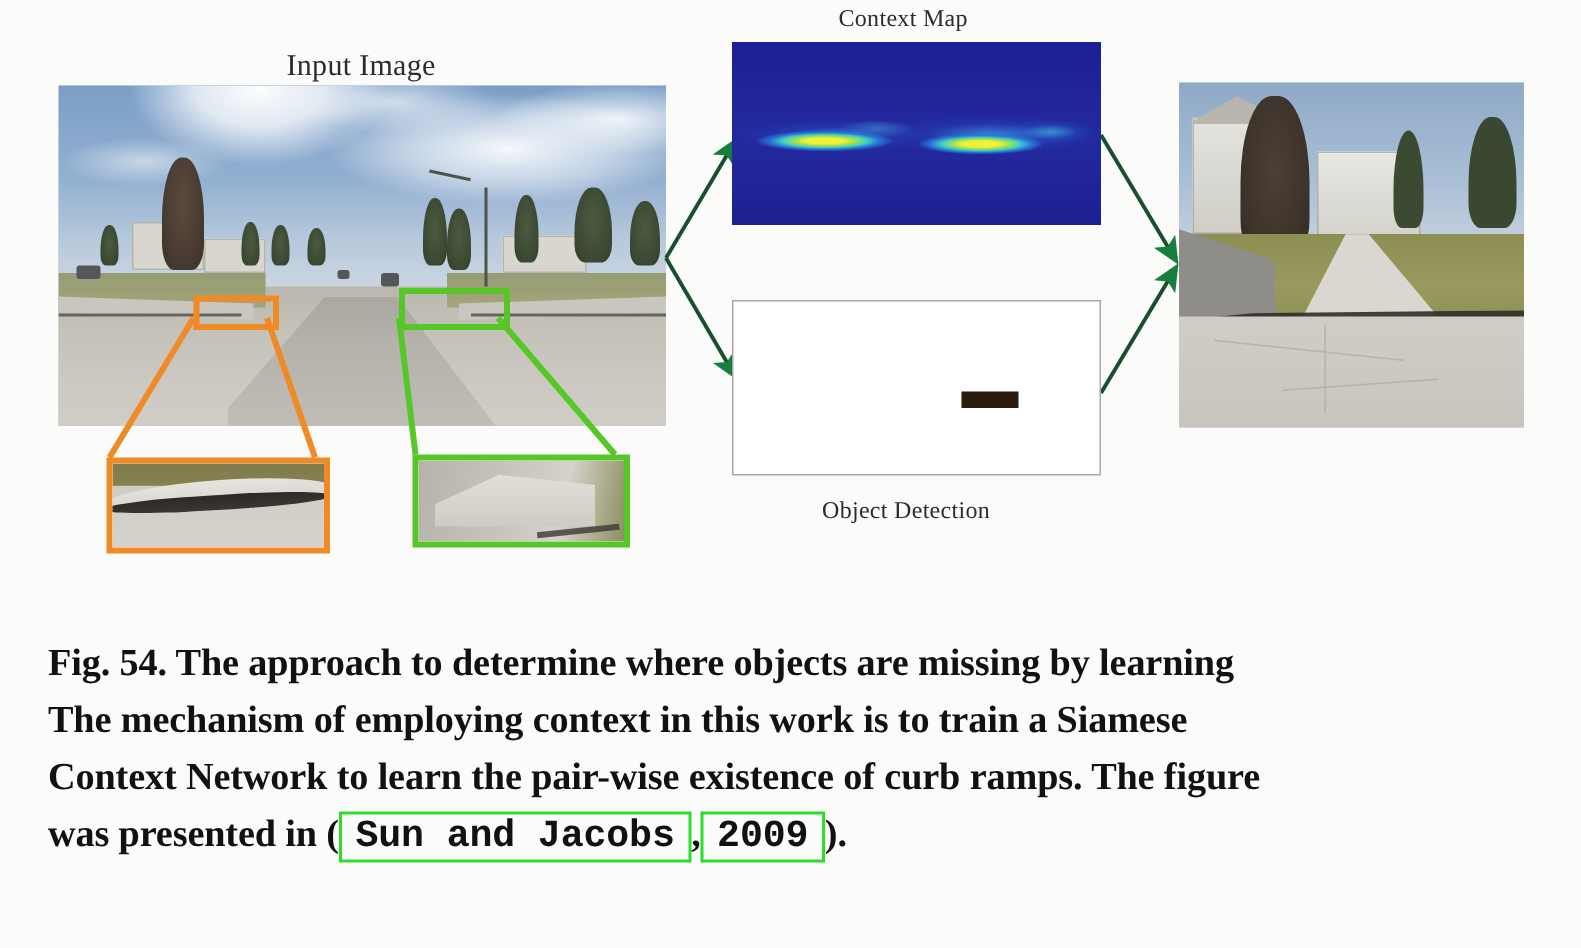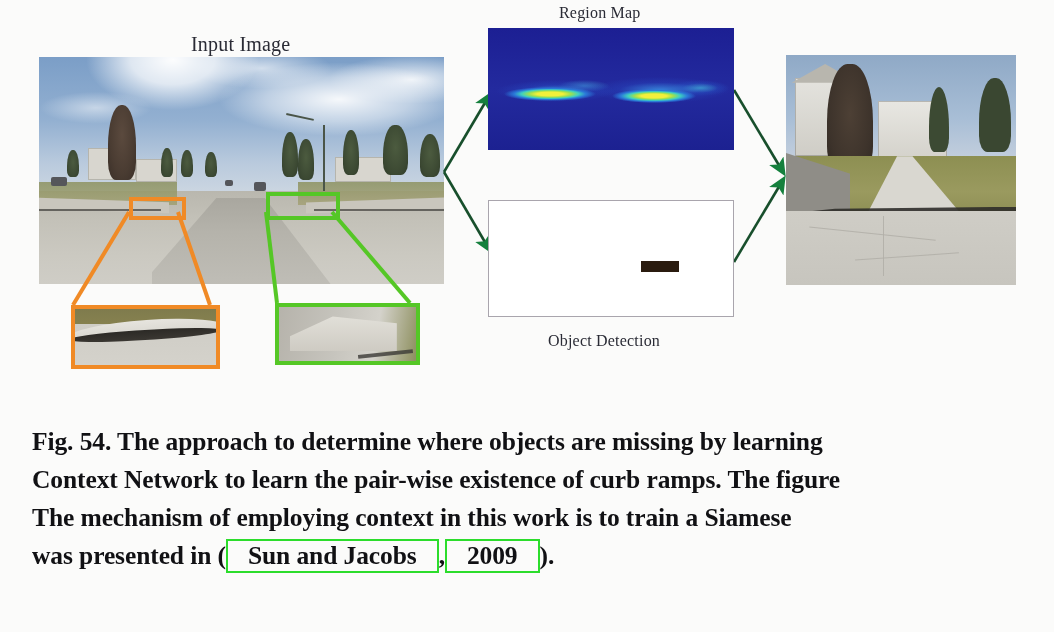"Region Map" div.lbl { text: Region -> Context }
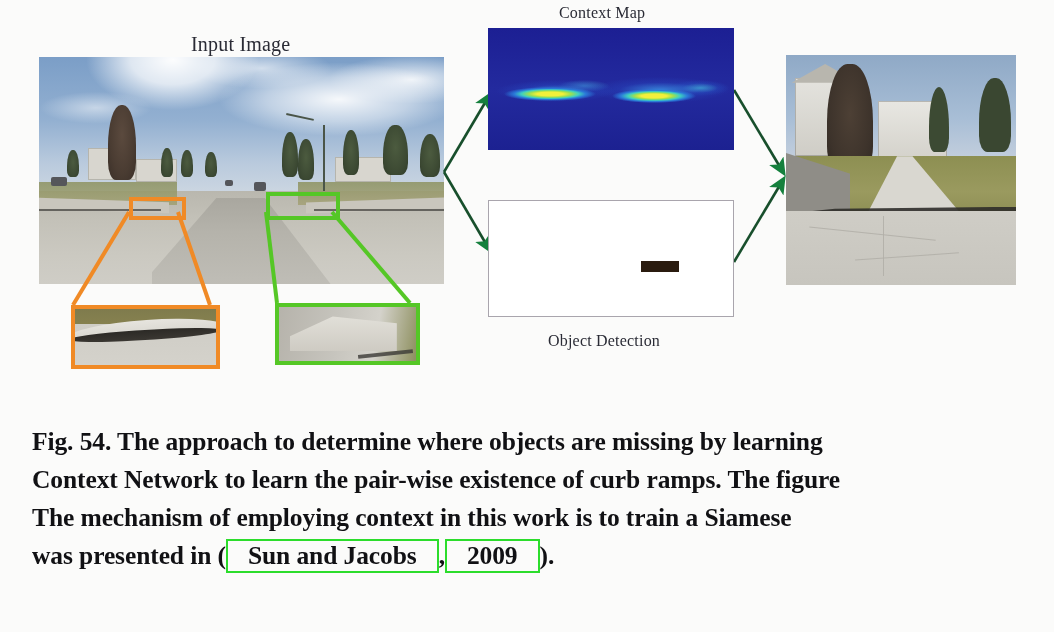"Context Network to learn the" span.line { order: before "The mechanism of employing context" -> after "The mechanism of employing context" }
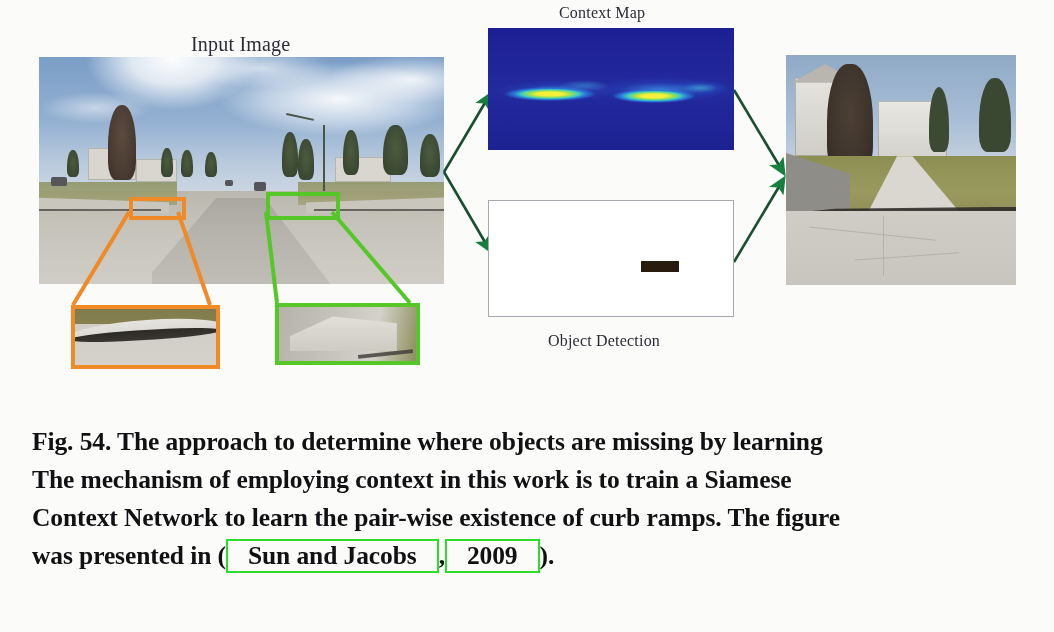"Sun and Jacobs" .cite-box { font-family: none -> Liberation Mono, monospace; padding: 0 20px -> 0 9px }
